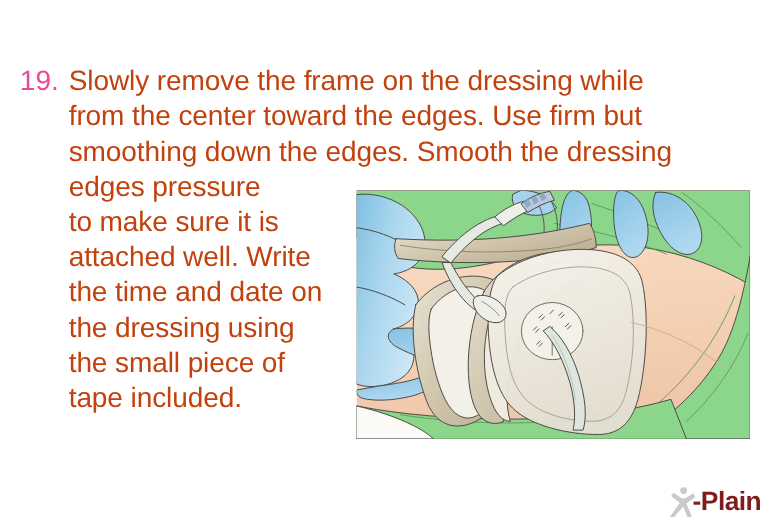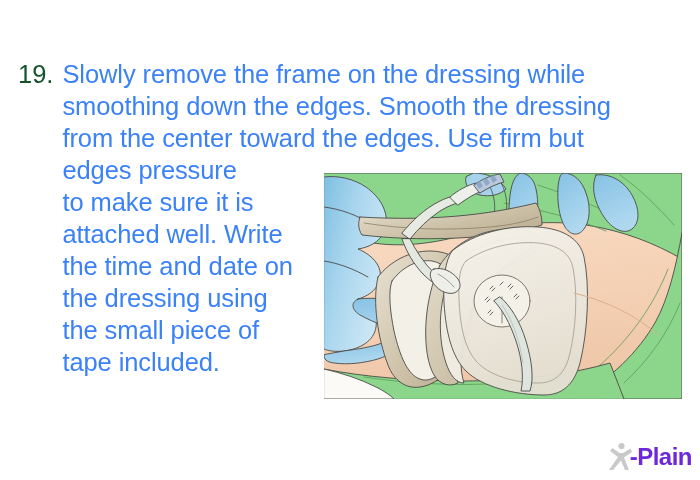"19." #step-number { color: #14532d -> #ec4899 }
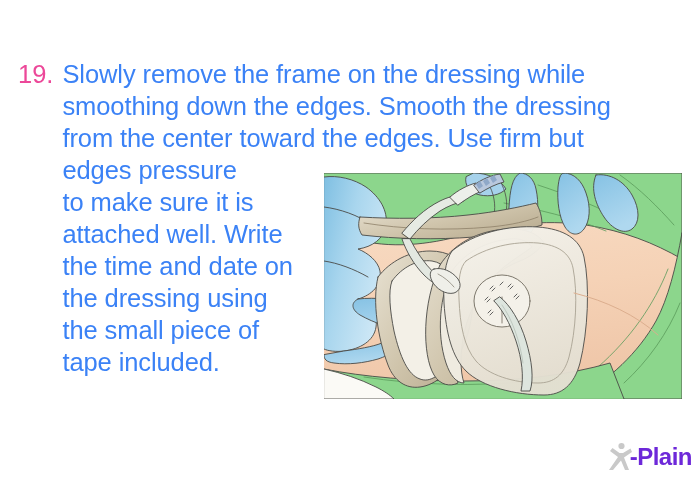"Slowly remove the frame on" #step-text { color: #3b82f6 -> #c2410c }
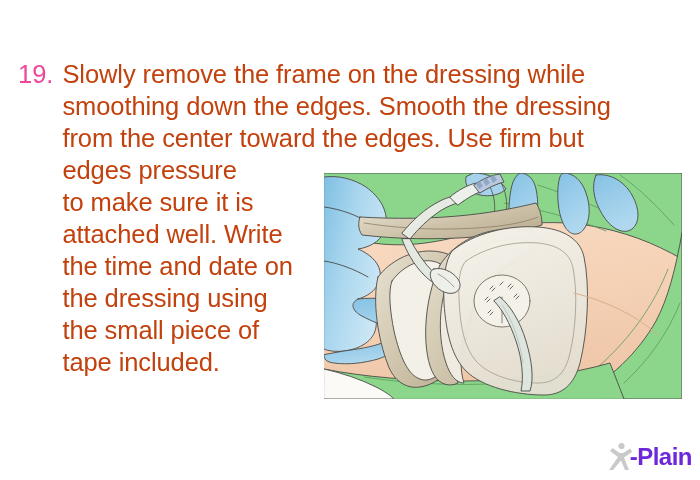"smoothing down the edges. Smooth" span.ln { order: before "from the center toward the" -> after "from the center toward the" }
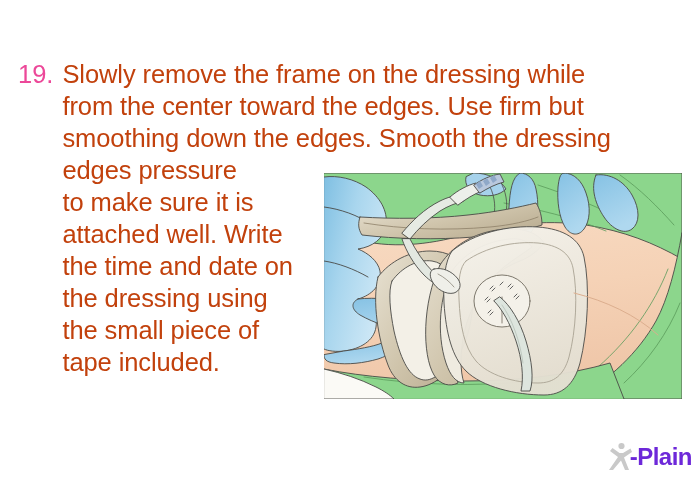"-Plain" #logo-text { color: #6d28d9 -> #7f1d1d }
